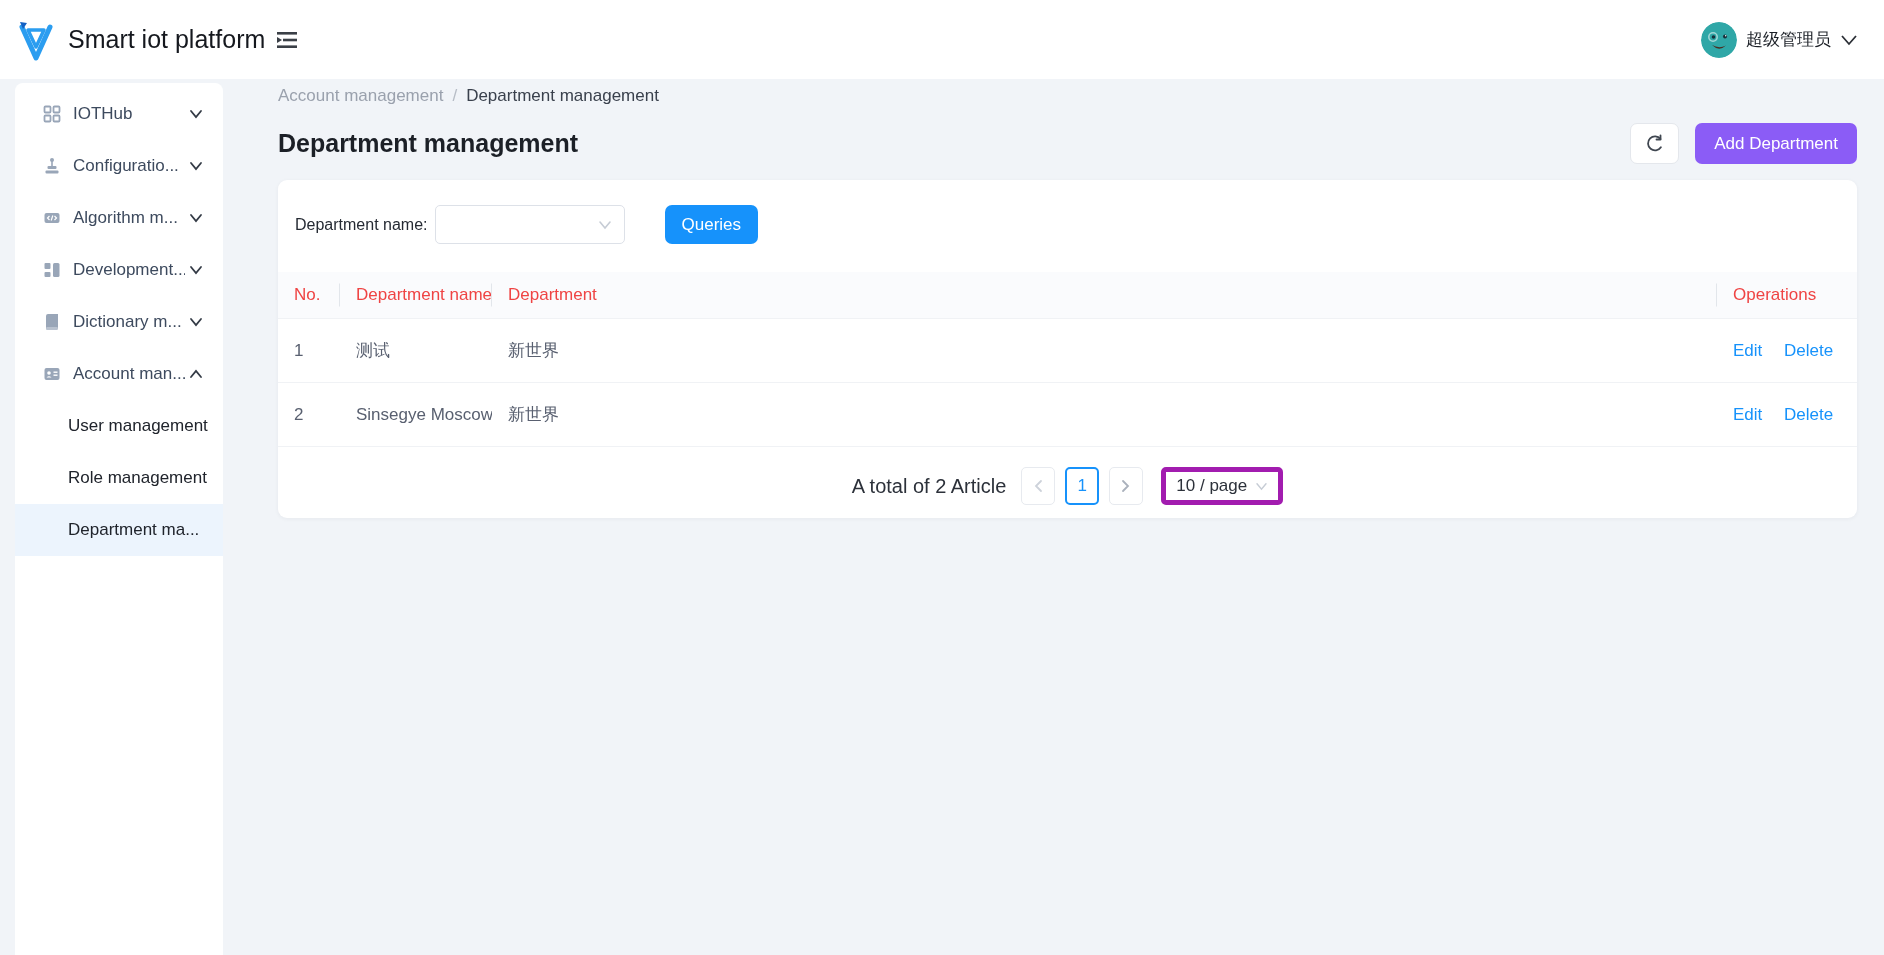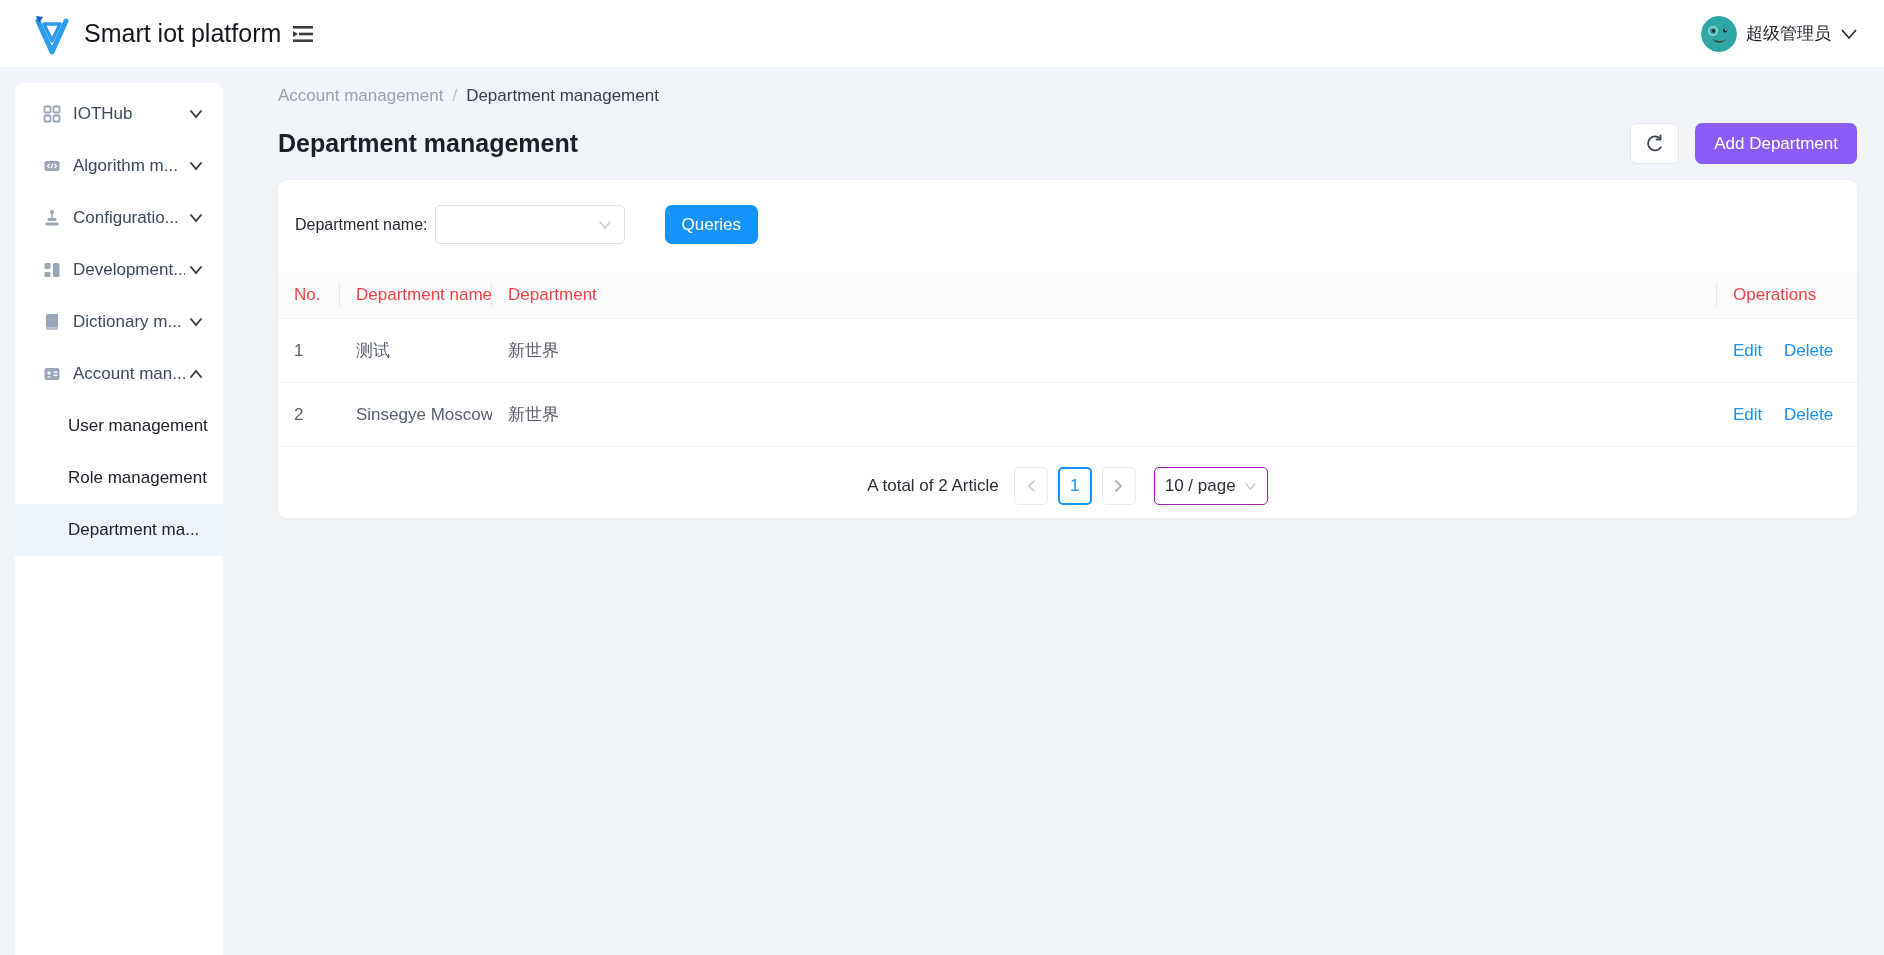"Smart iot platform" .topbar { height: 67px -> 79px; padding: 0 26px 0 30px -> 0 26px 0 14px }
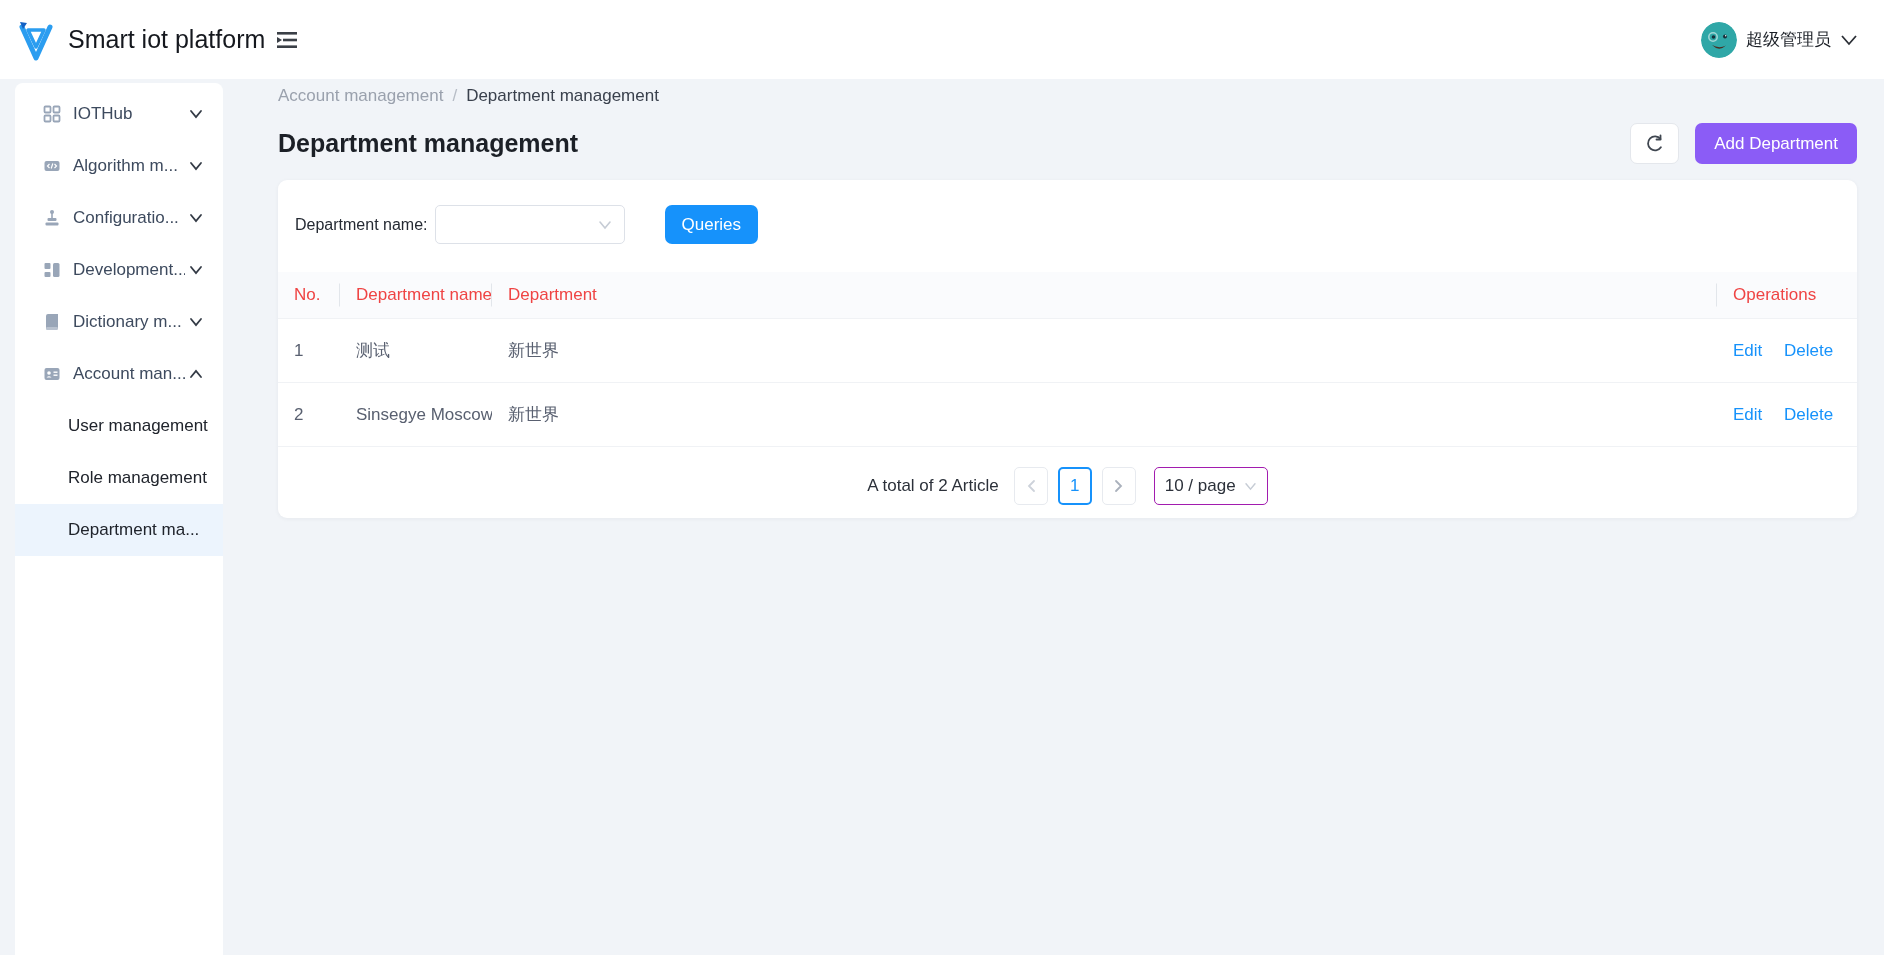"Algorithm m..." div.menu-item { order: before "Configuratio..." -> after "Configuratio..." }
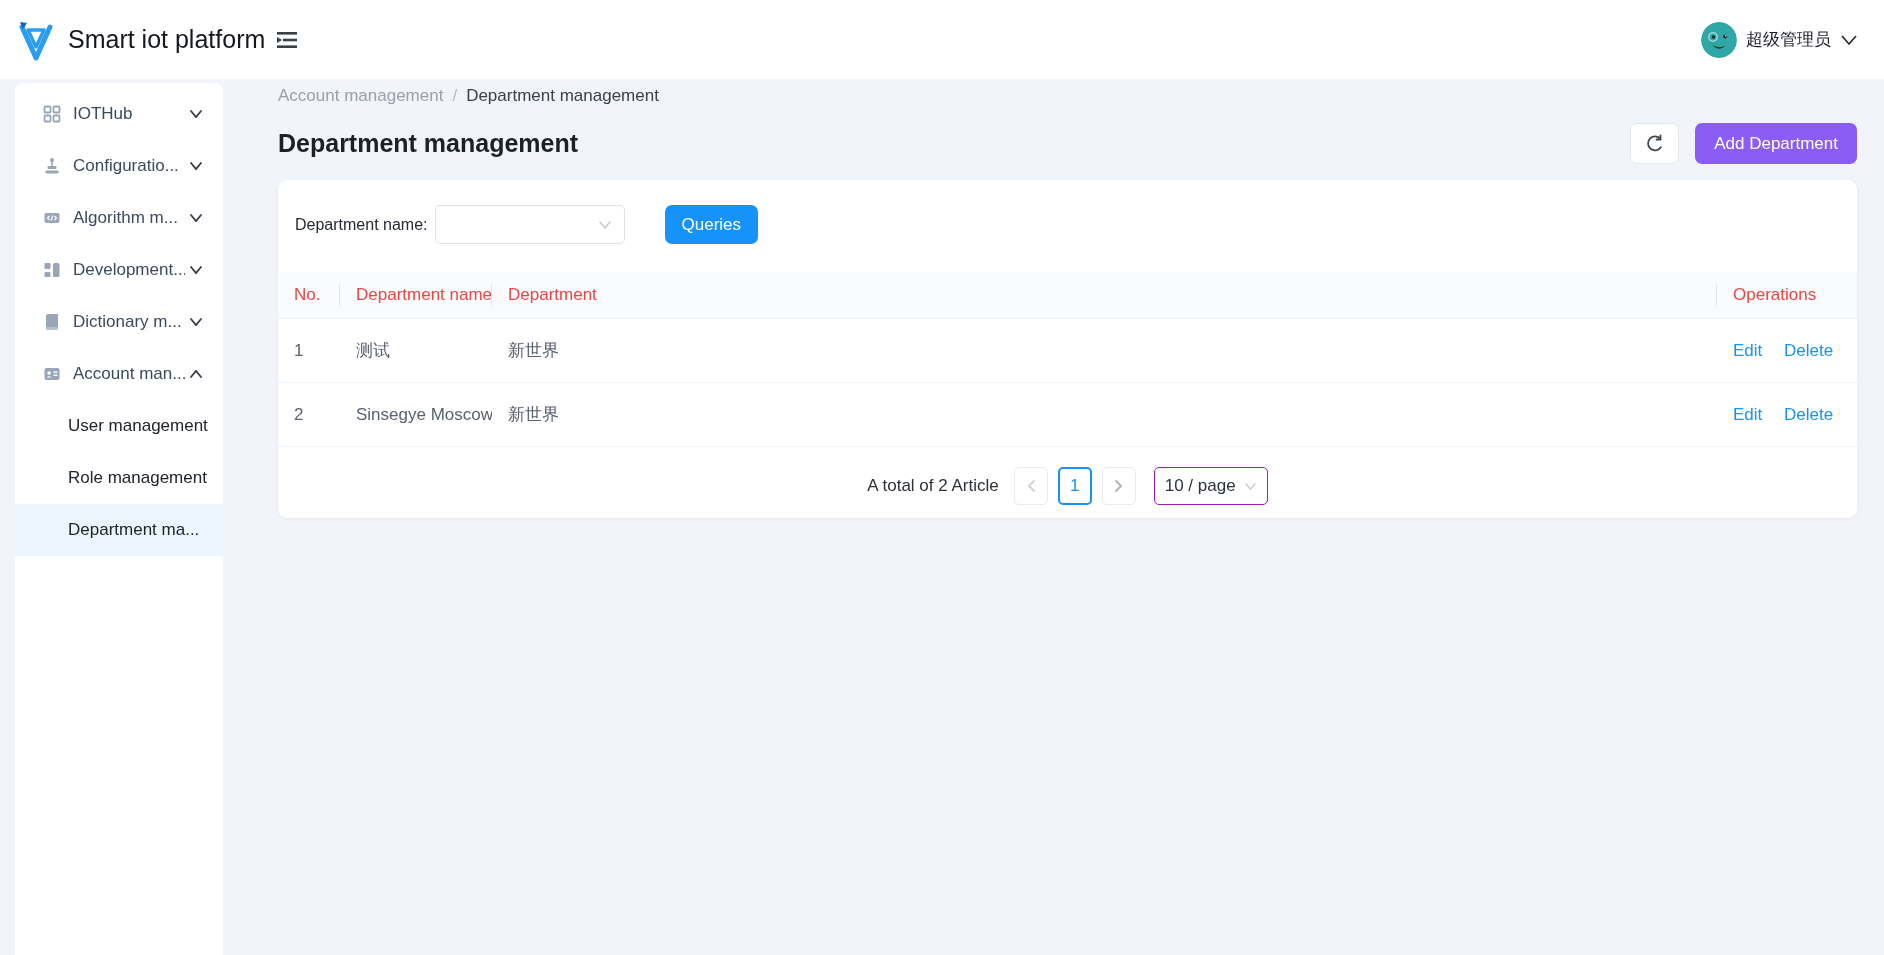"A total of 2 Article" .pg-total { font-size: 17px -> 20px }
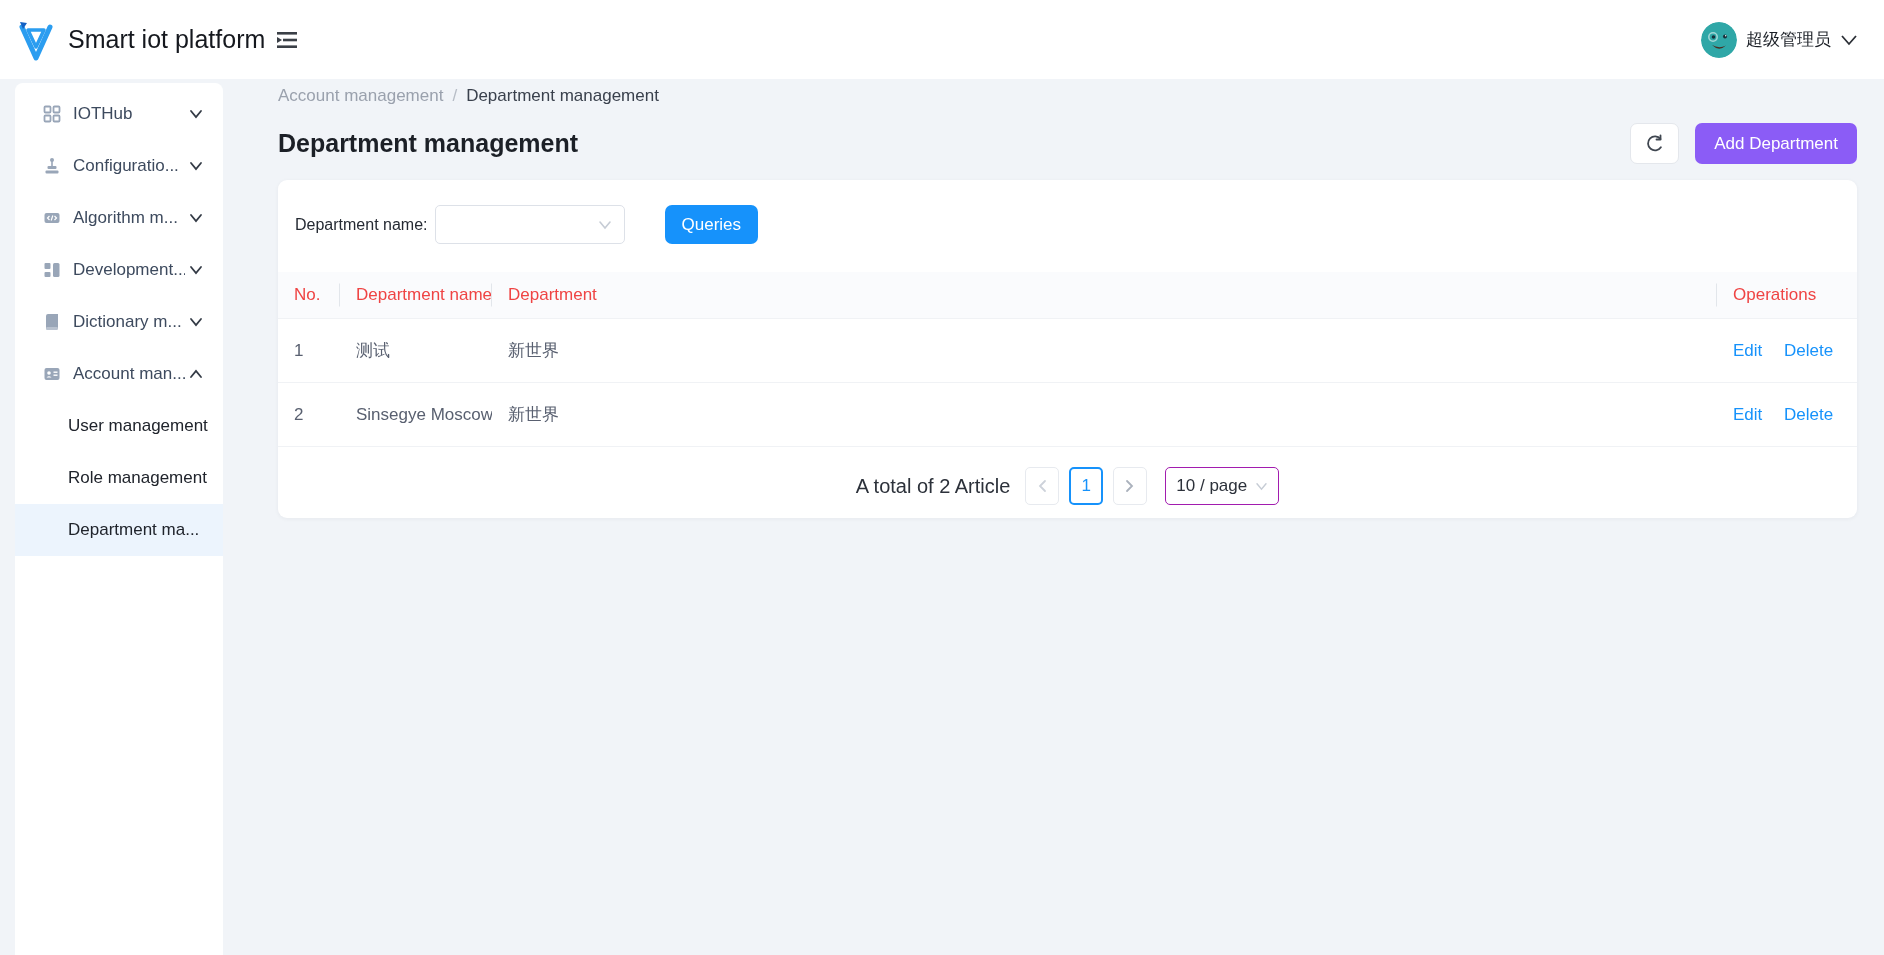"10 / page" .pg-size { border: 1px solid #a21caf -> 5px solid #a21caf }
